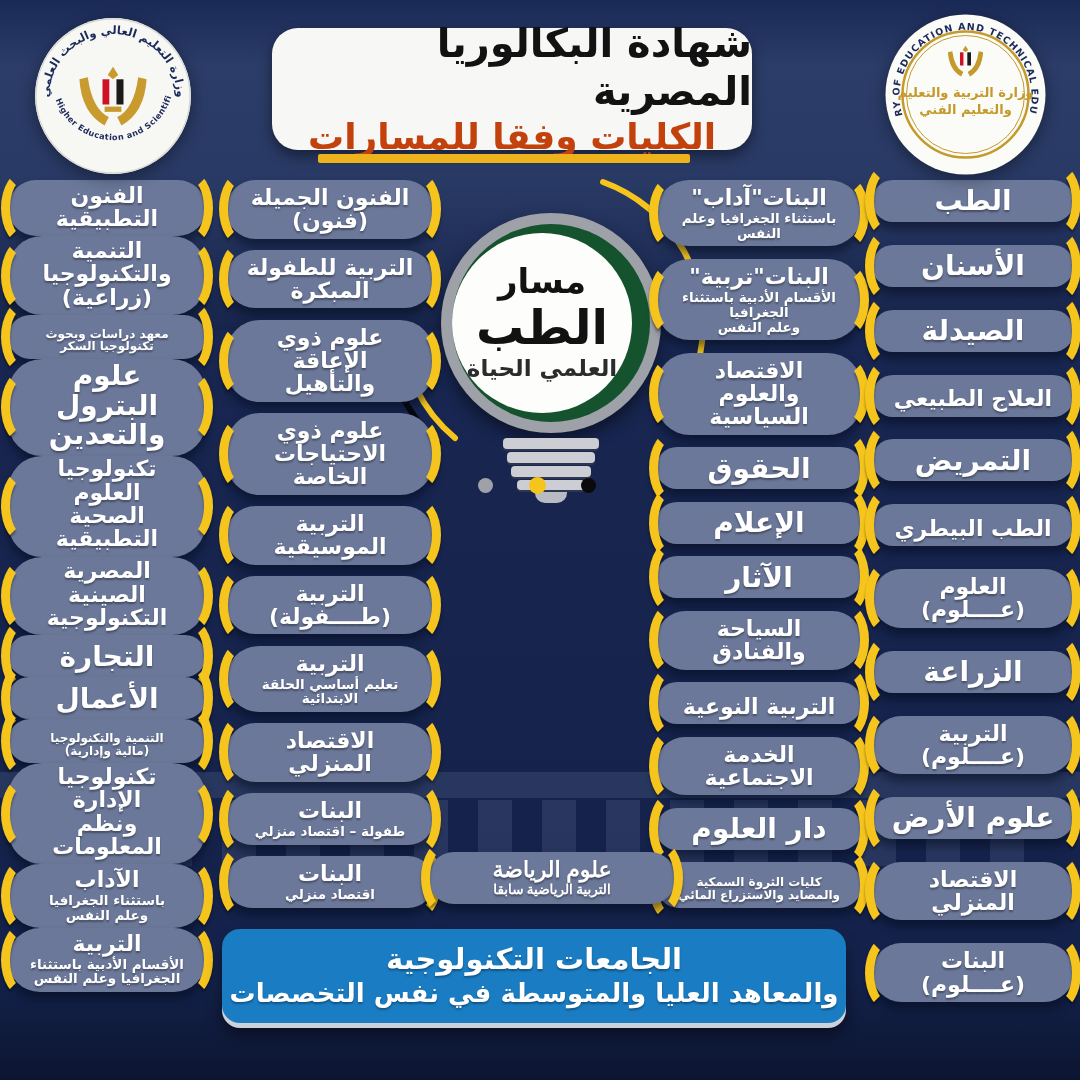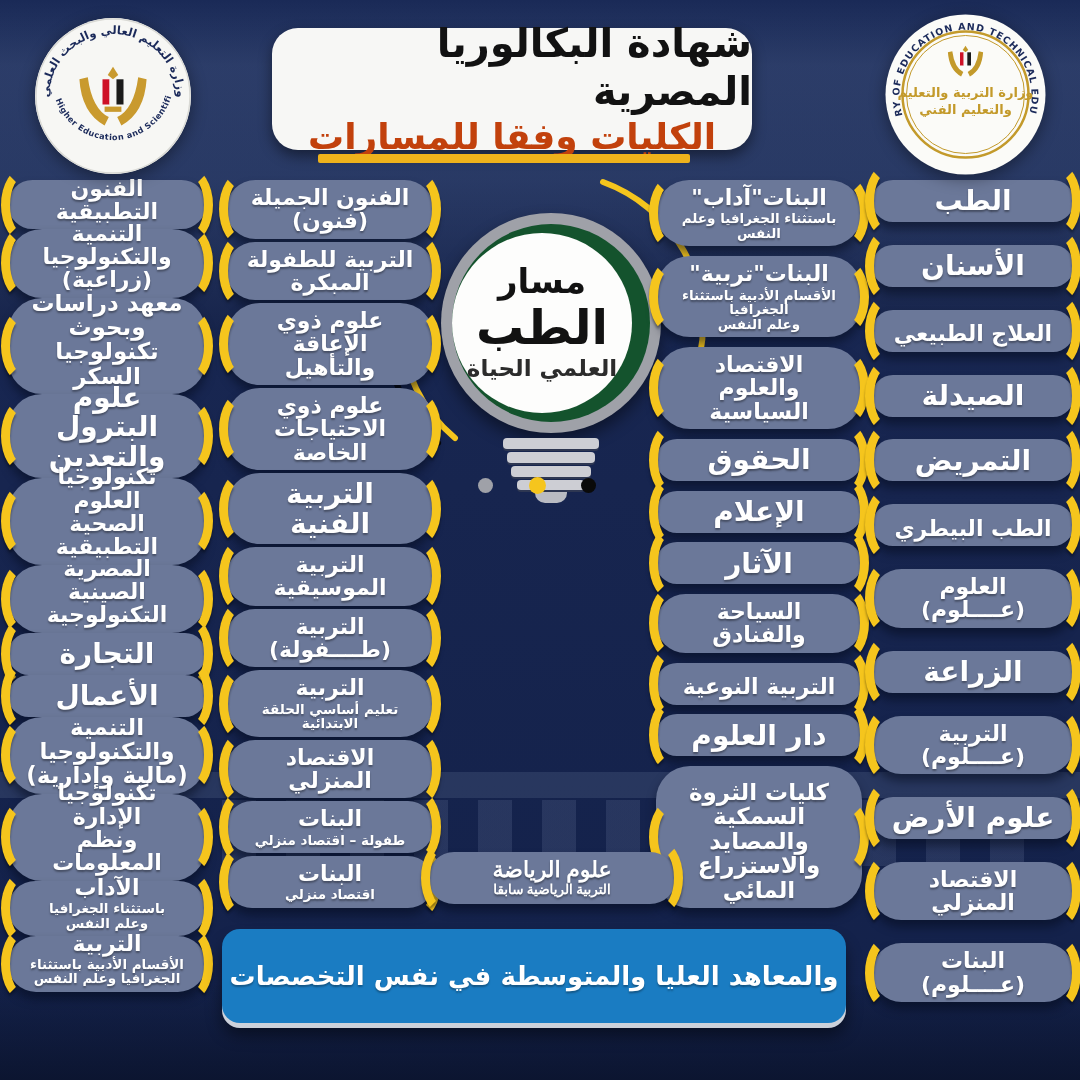"معهد دراسات وبحوث" .pill .t.sm { font-size: 23px -> 12px }
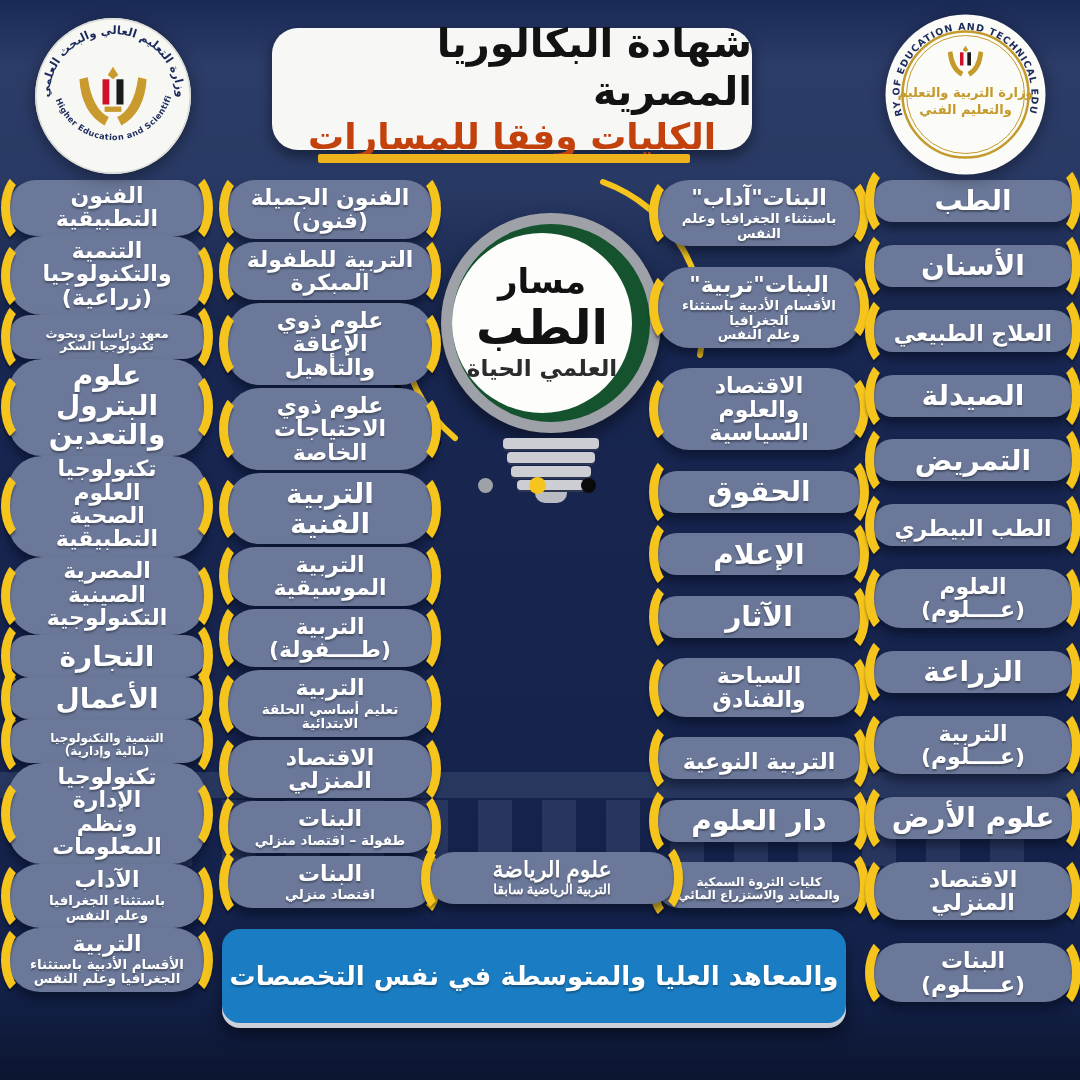"العلاج الطبيعي" div.pill { order: before "الصيدلة" -> after "الصيدلة" }
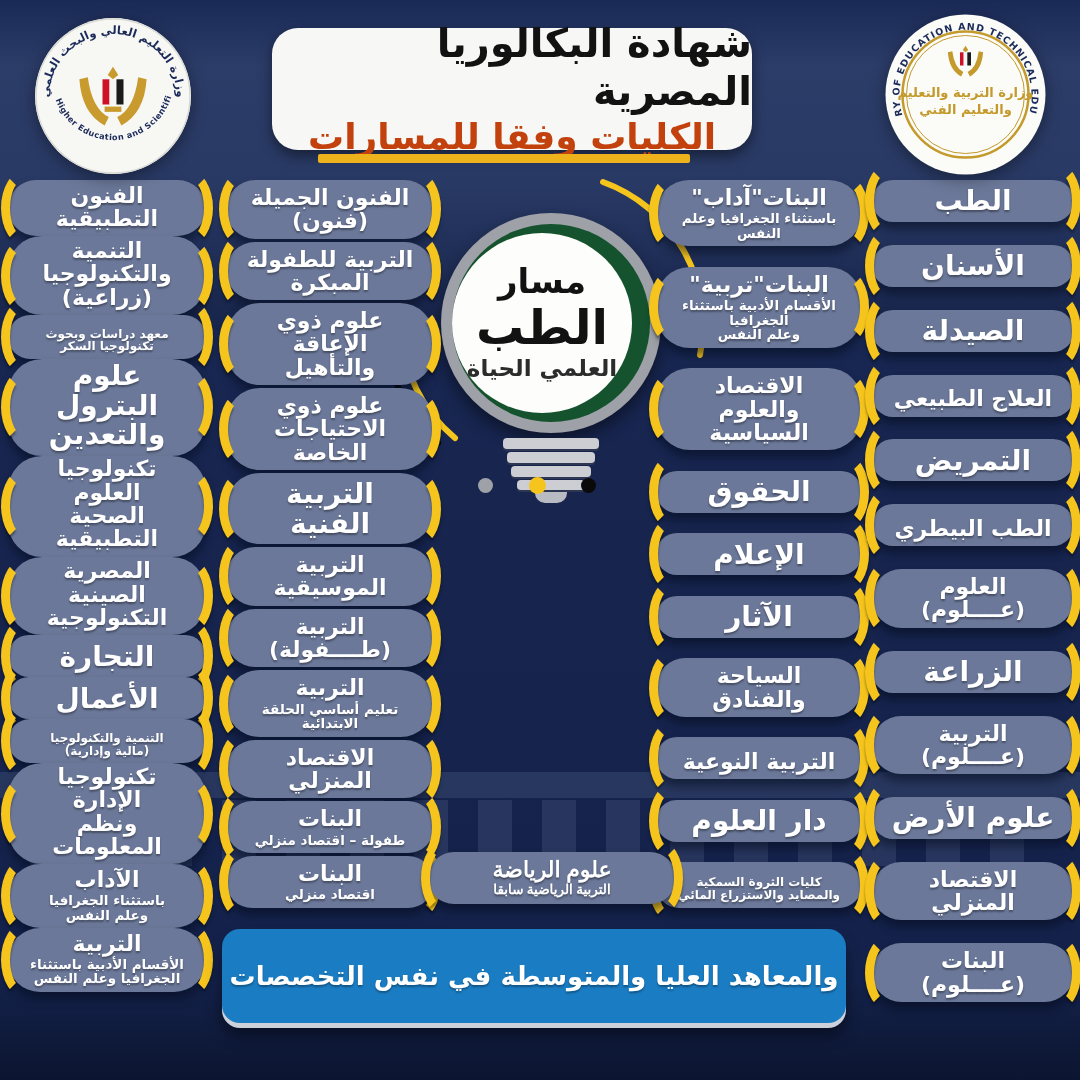"التربية الفنية" div.pill { html: <div> <span></span> <div>التربية الفنية</div> <span></span> </div> -> none }
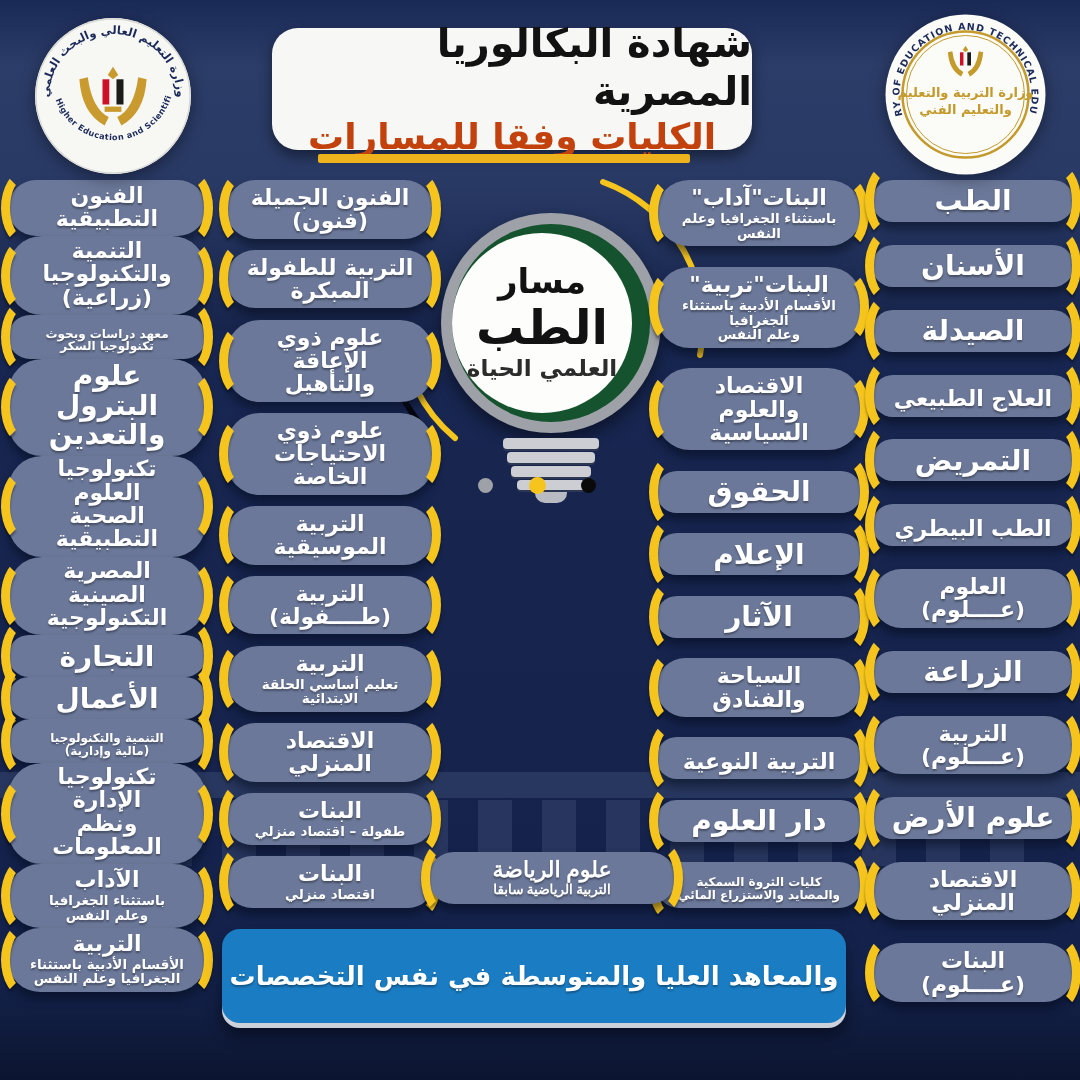"الخدمة الاجتماعية" div.pill { html: none -> <div> <span></span> <div>الخدمة الاجتماعية</div> <span></span> </div> }
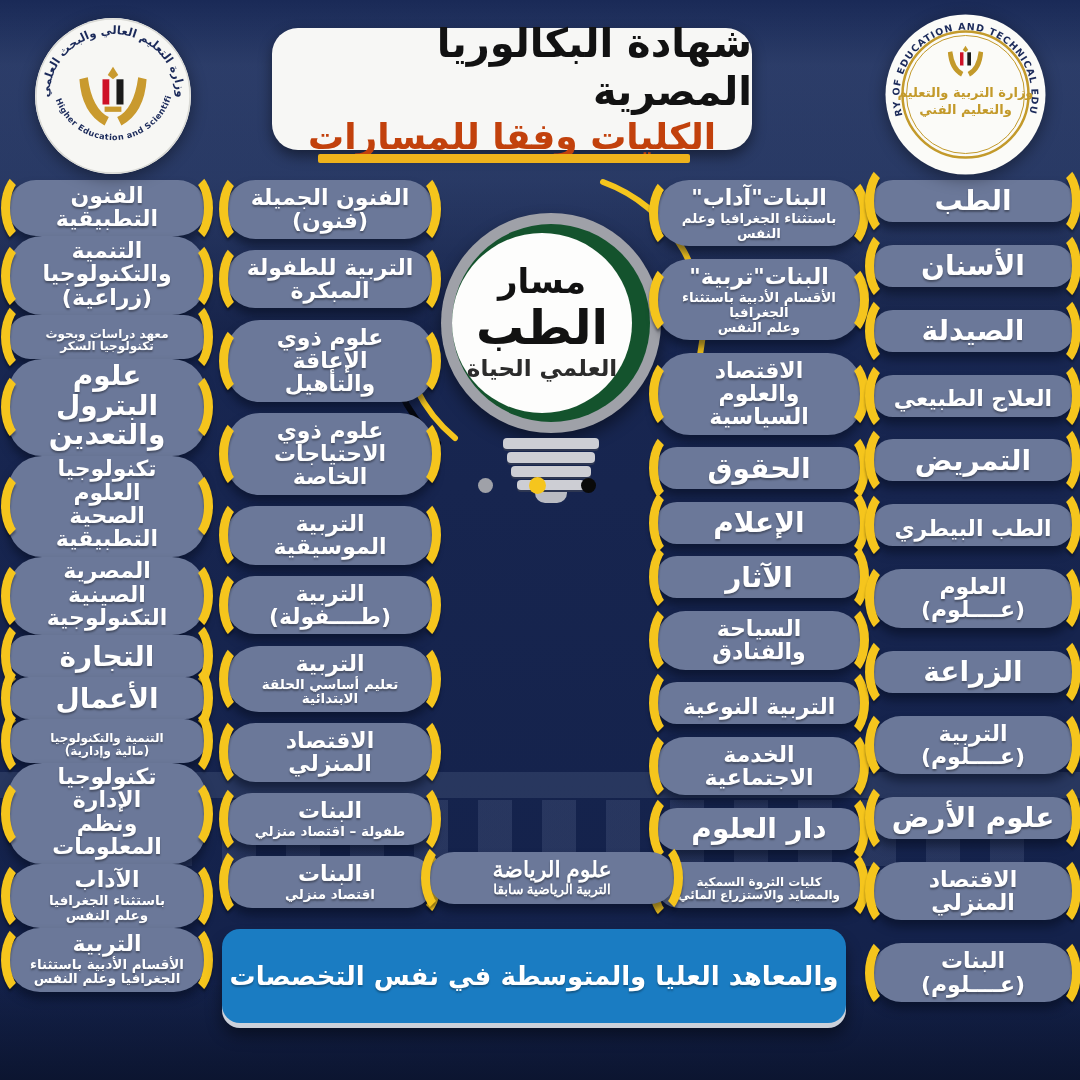"الجامعات التكنولوجية" div.f1 { html: none -> <div>الجامعات التكنولوجية</div> }
